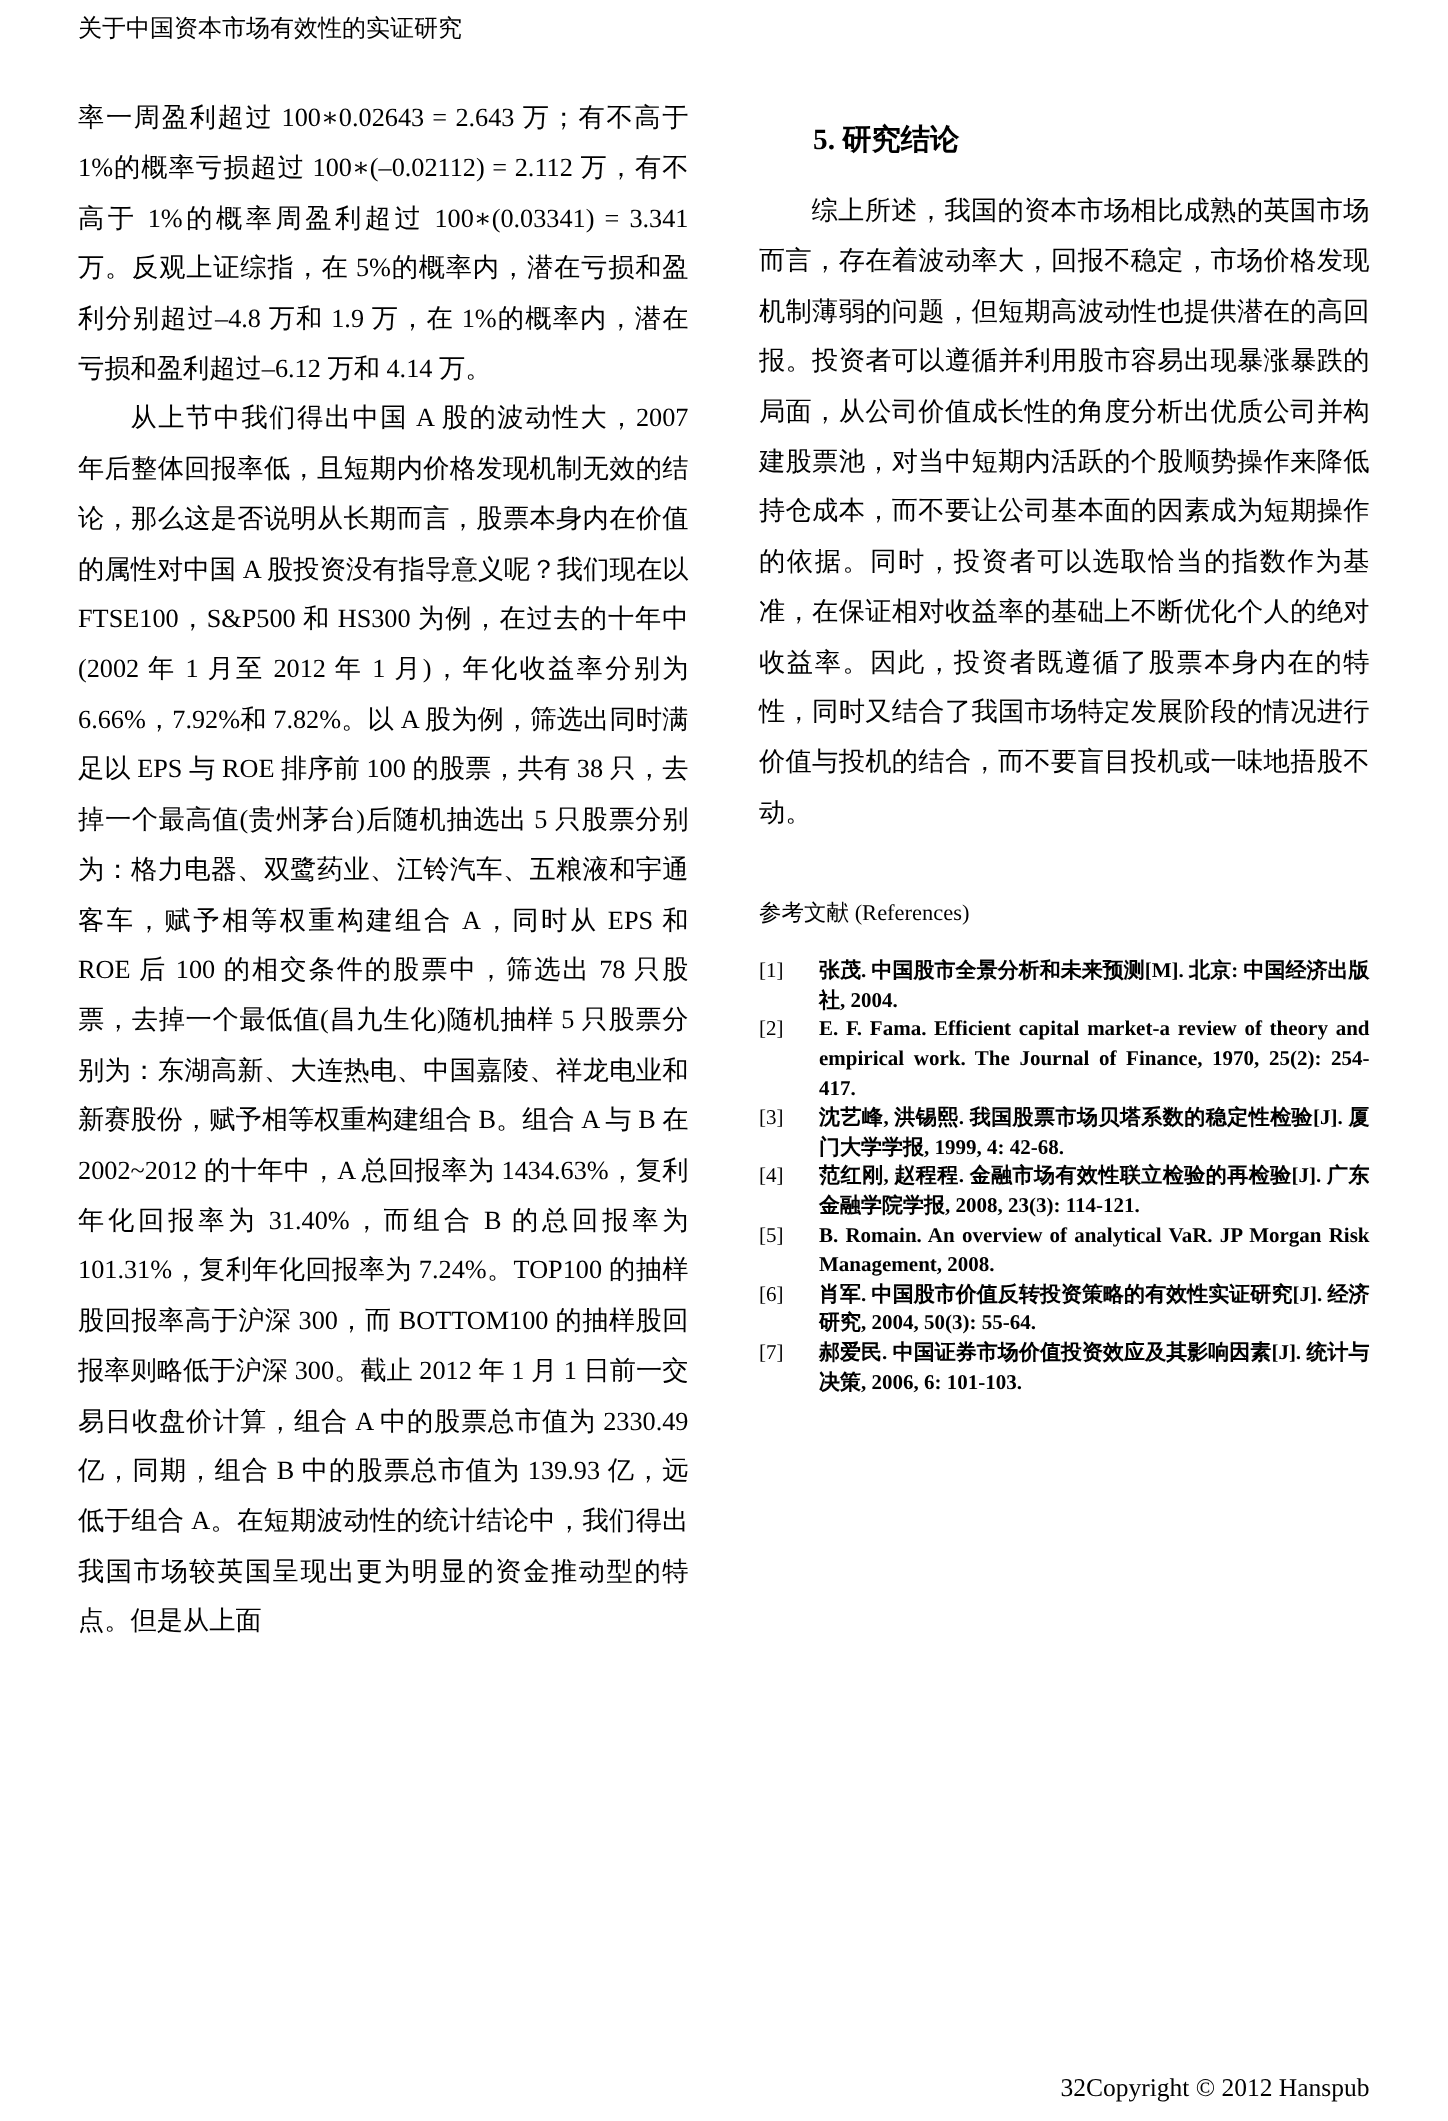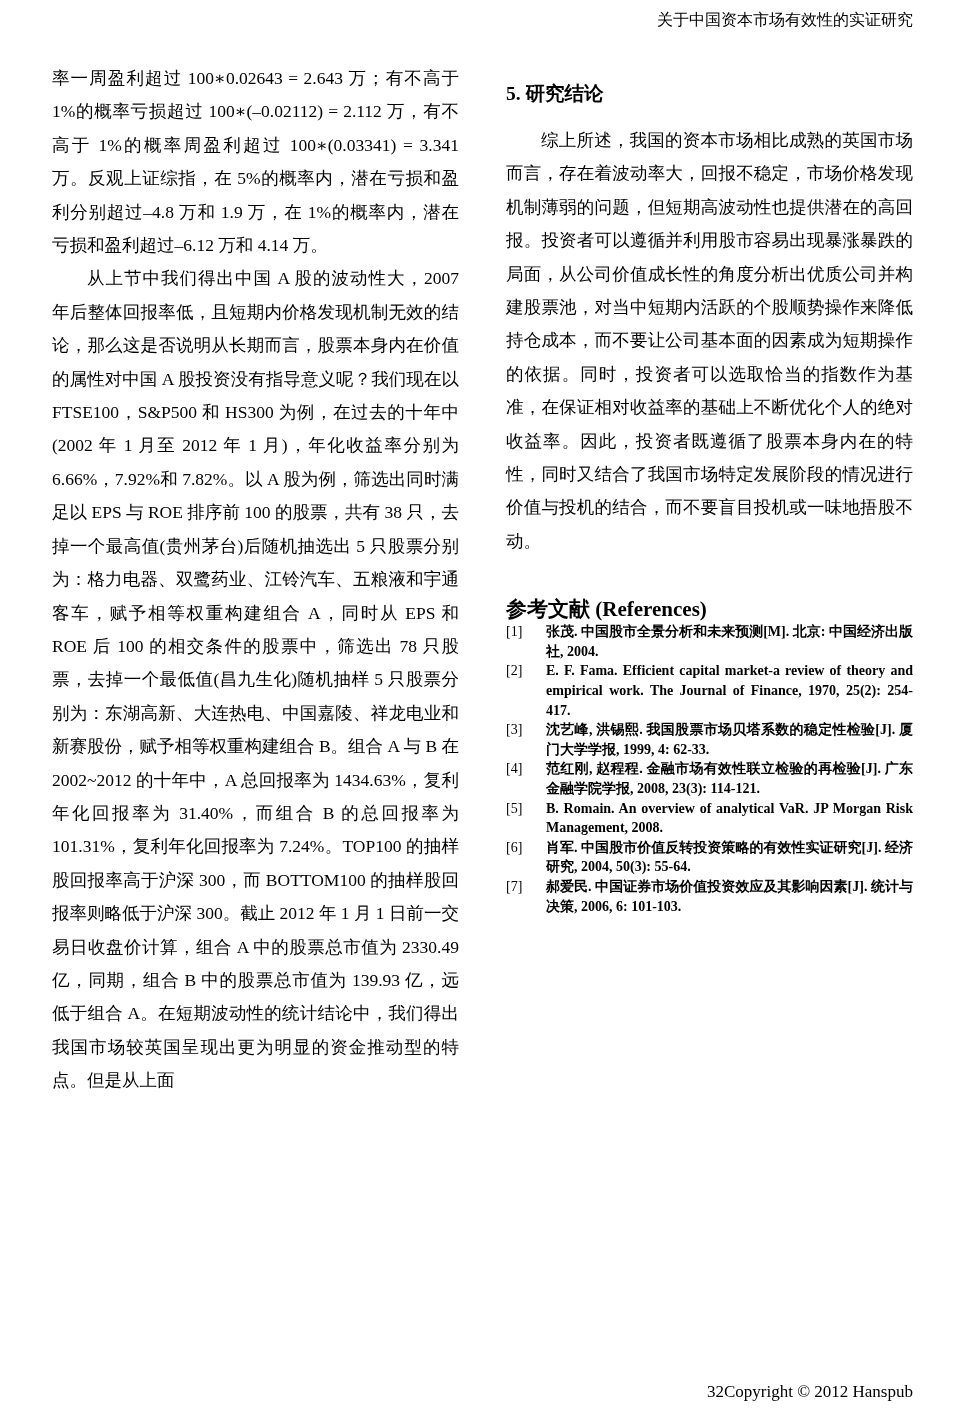"关于中国资本市场有效性的实证研究" .running-header { text-align: right -> left }
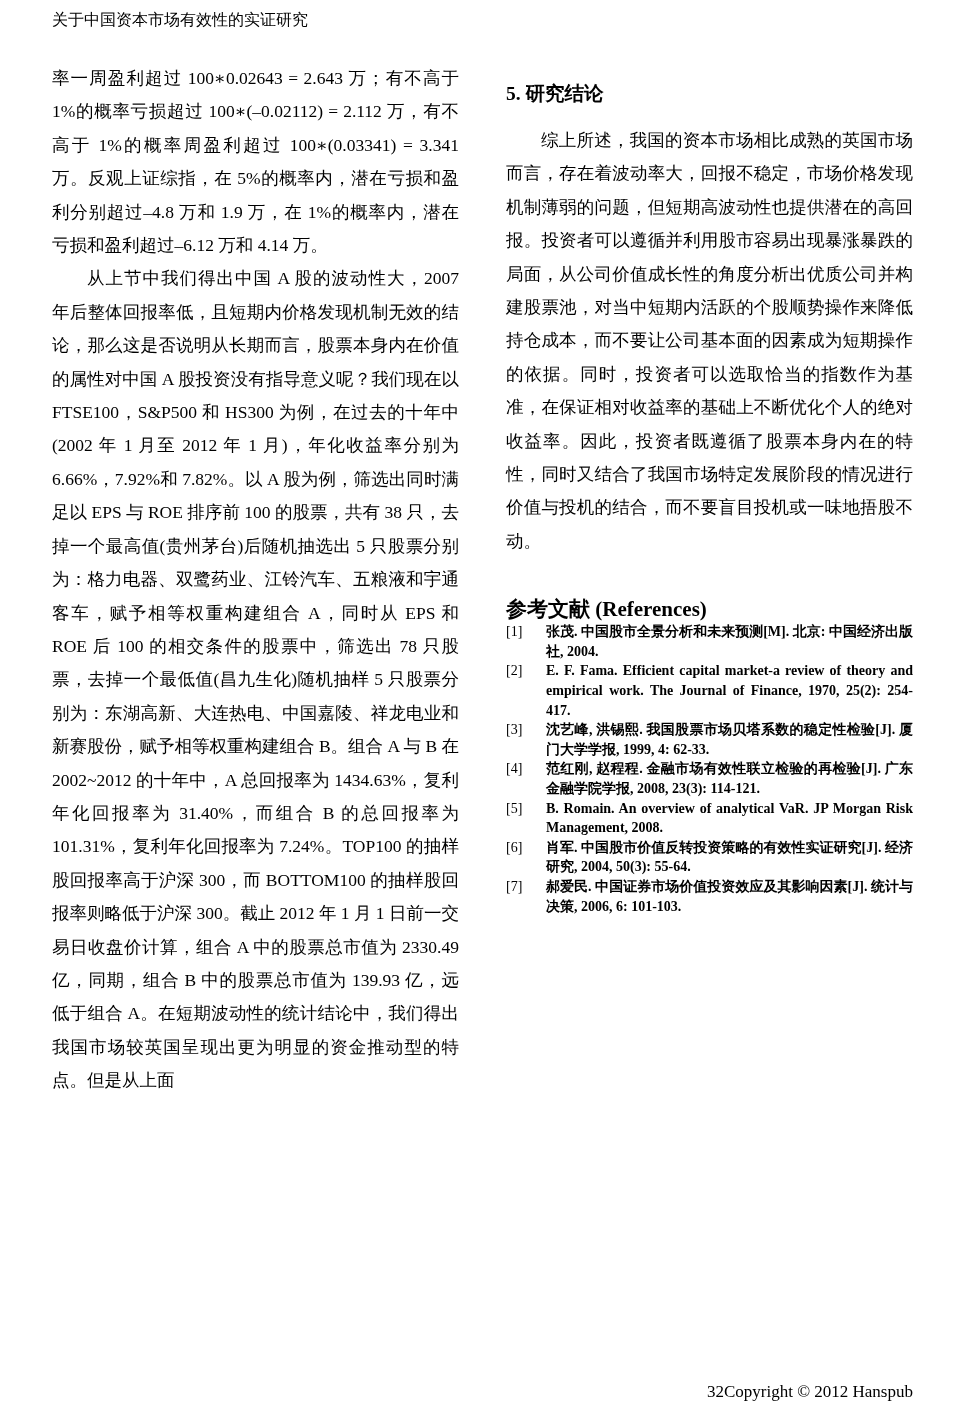"5. 研究结论" .section-heading.big { margin-left: none -> 36px }
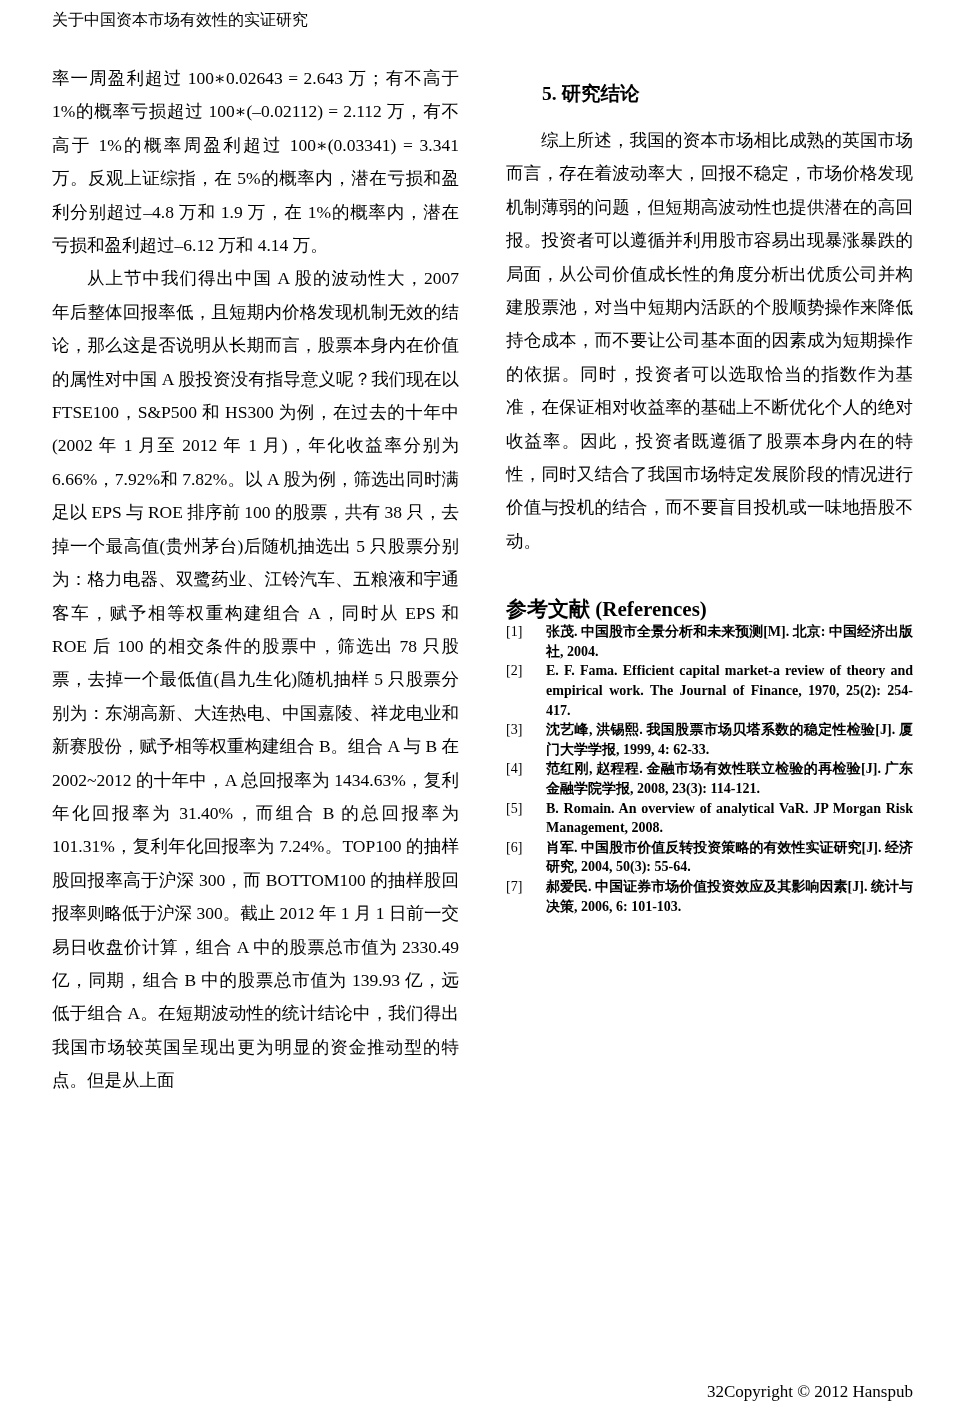"参考文献 (References)" .references-heading { font-size: 21px -> 15px; font-weight: bold -> normal; margin: 38px 0 0 0 -> 38px 0 16px 0 }
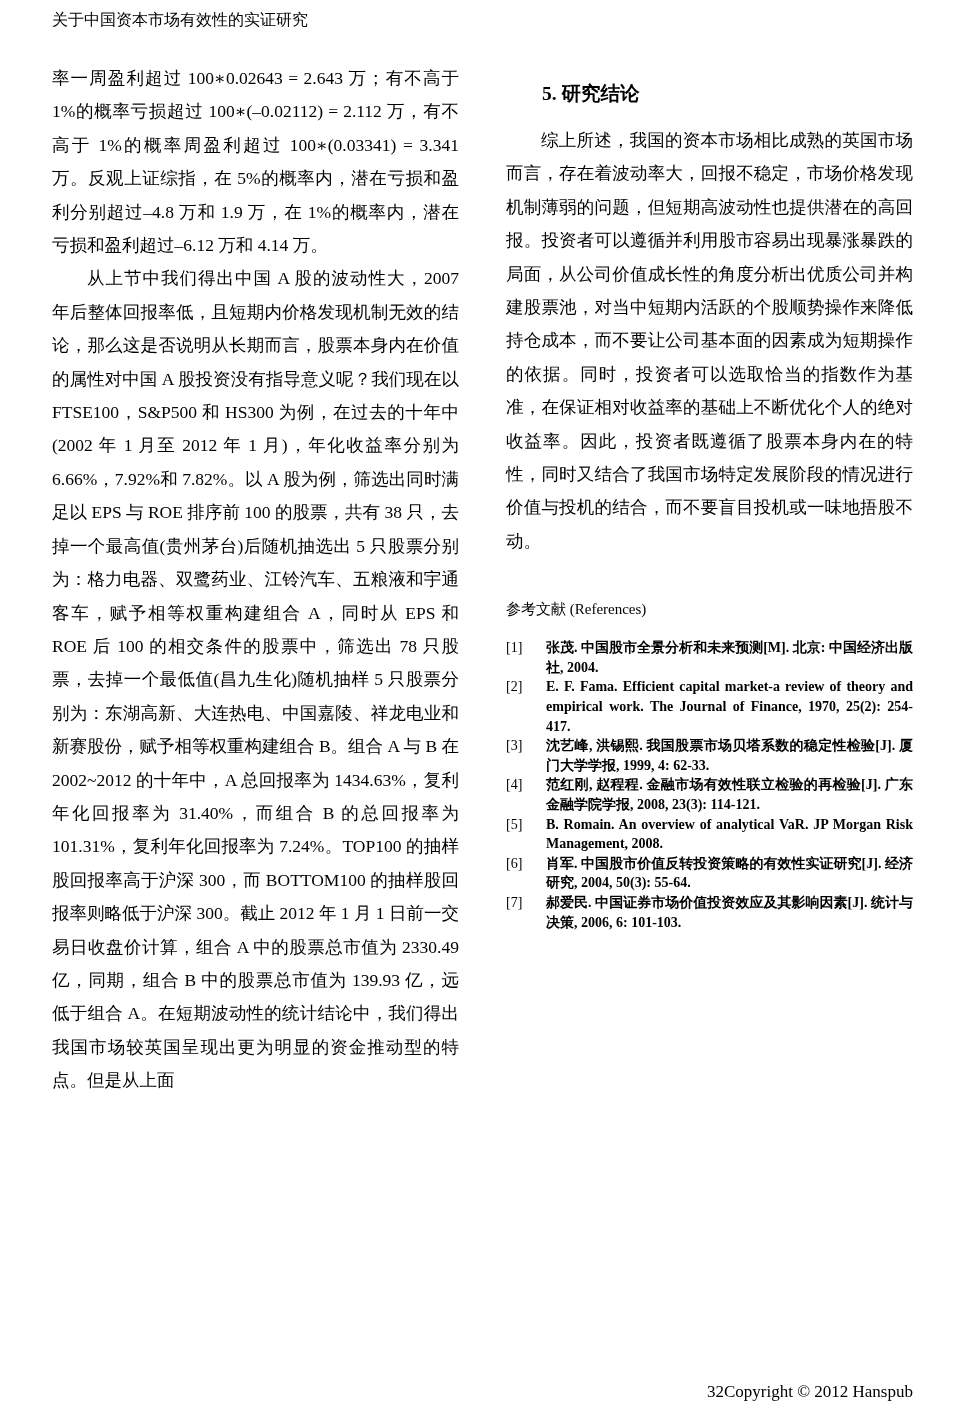"沈艺峰, 洪锡熙. 我国股票市场贝塔系数的稳定性检验[J]. 厦门大学学报," span.ref-text { text: 62-33 -> 42-68 }
